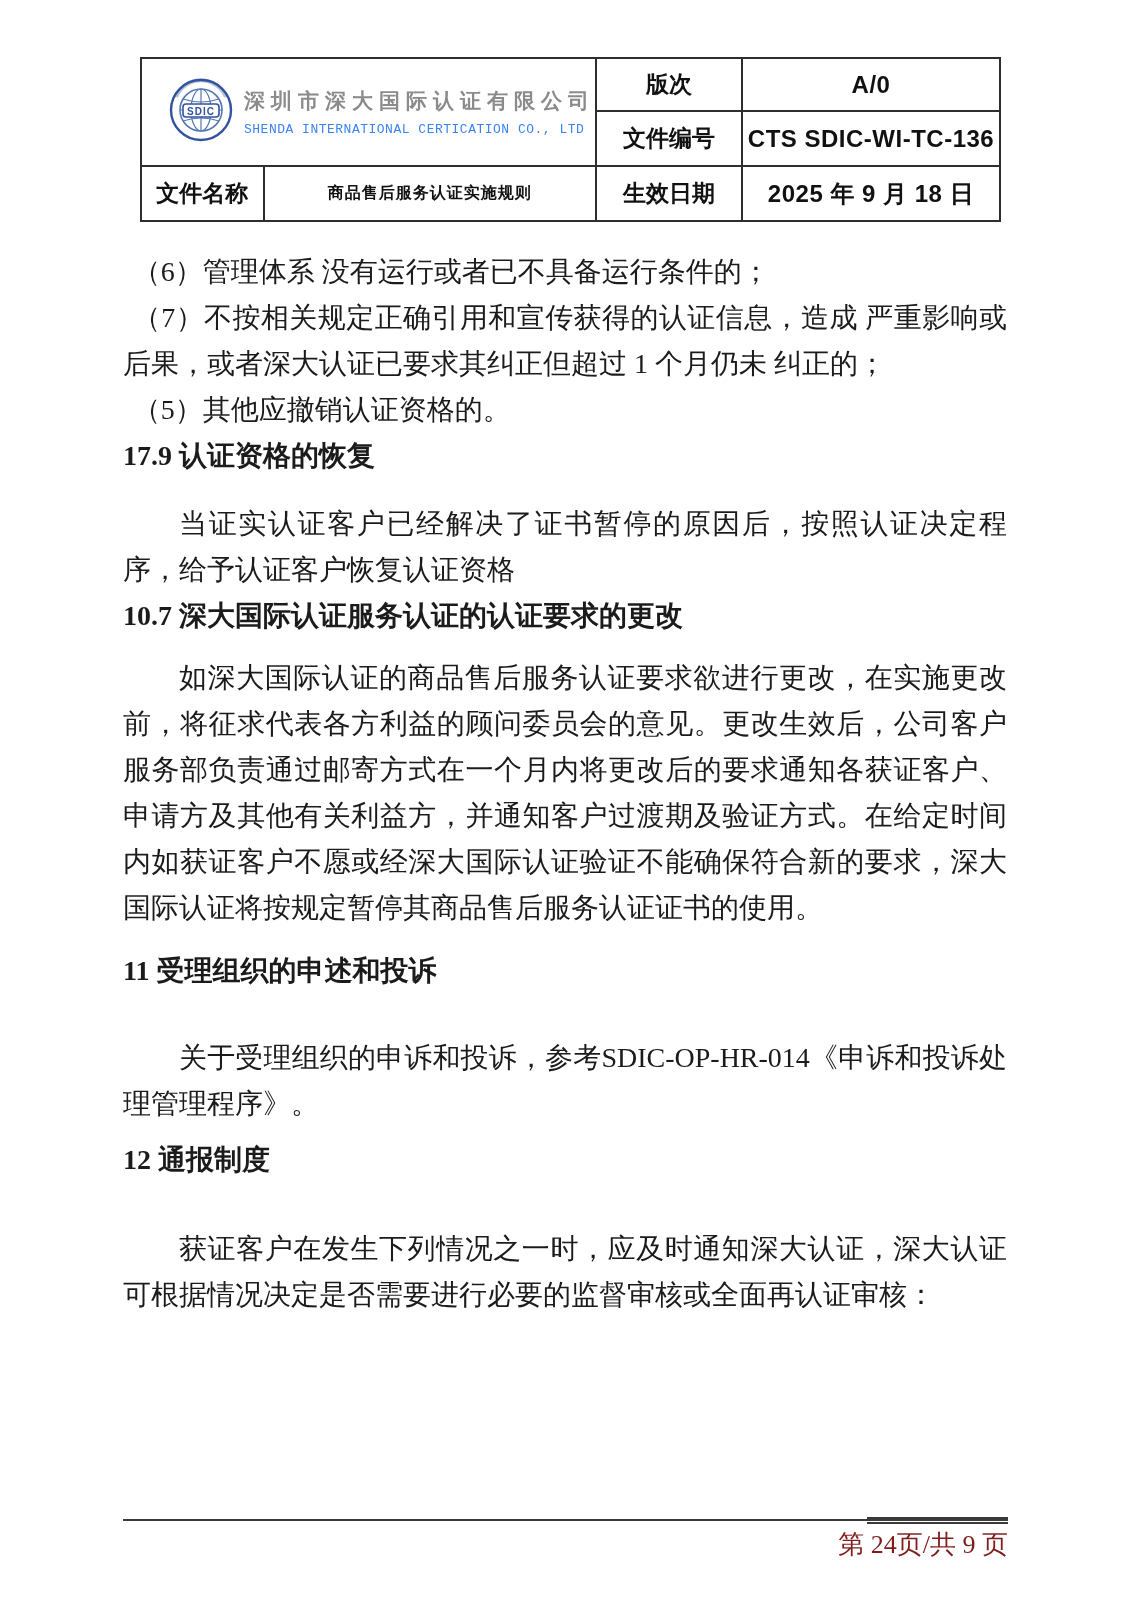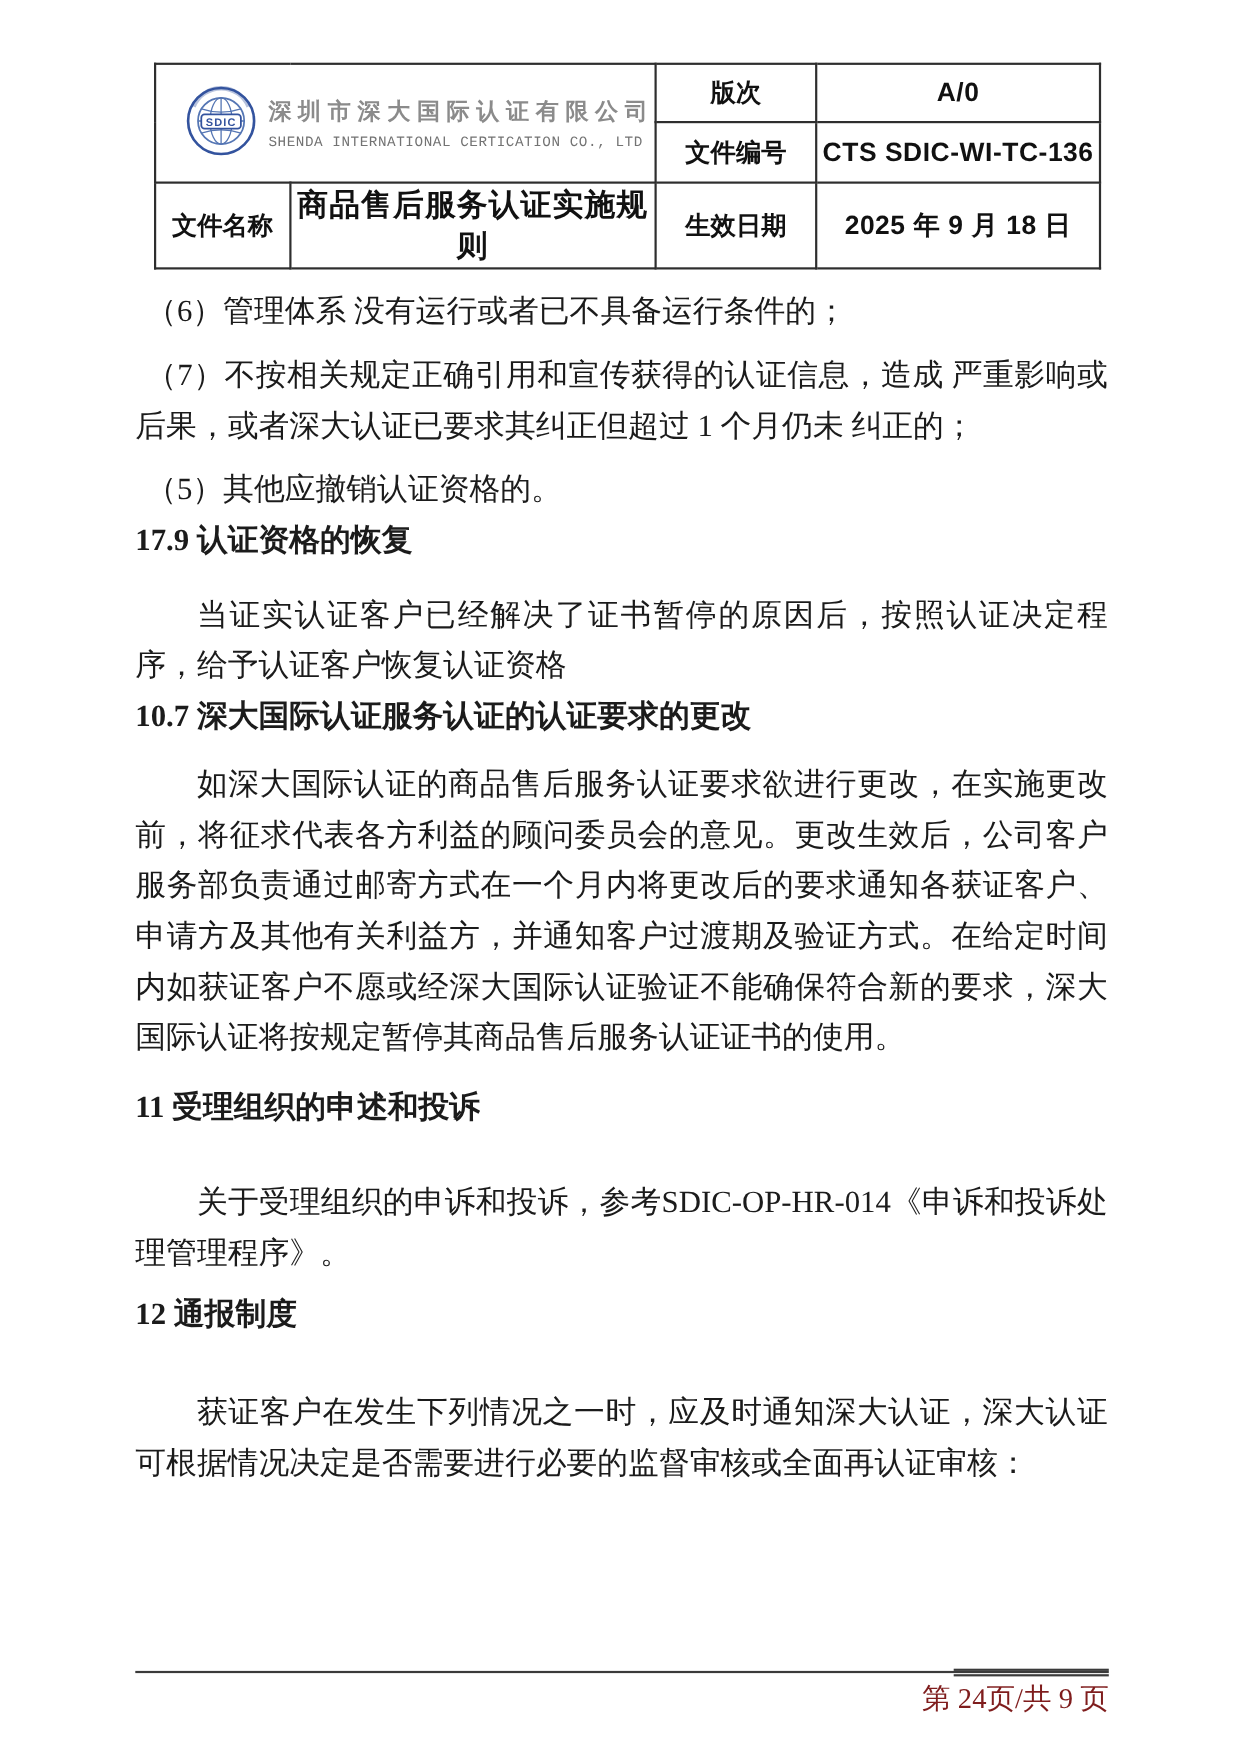"SHENDA INTERNATIONAL CERTICATION CO.," .company-en { color: #737373 -> #3b82f6 }
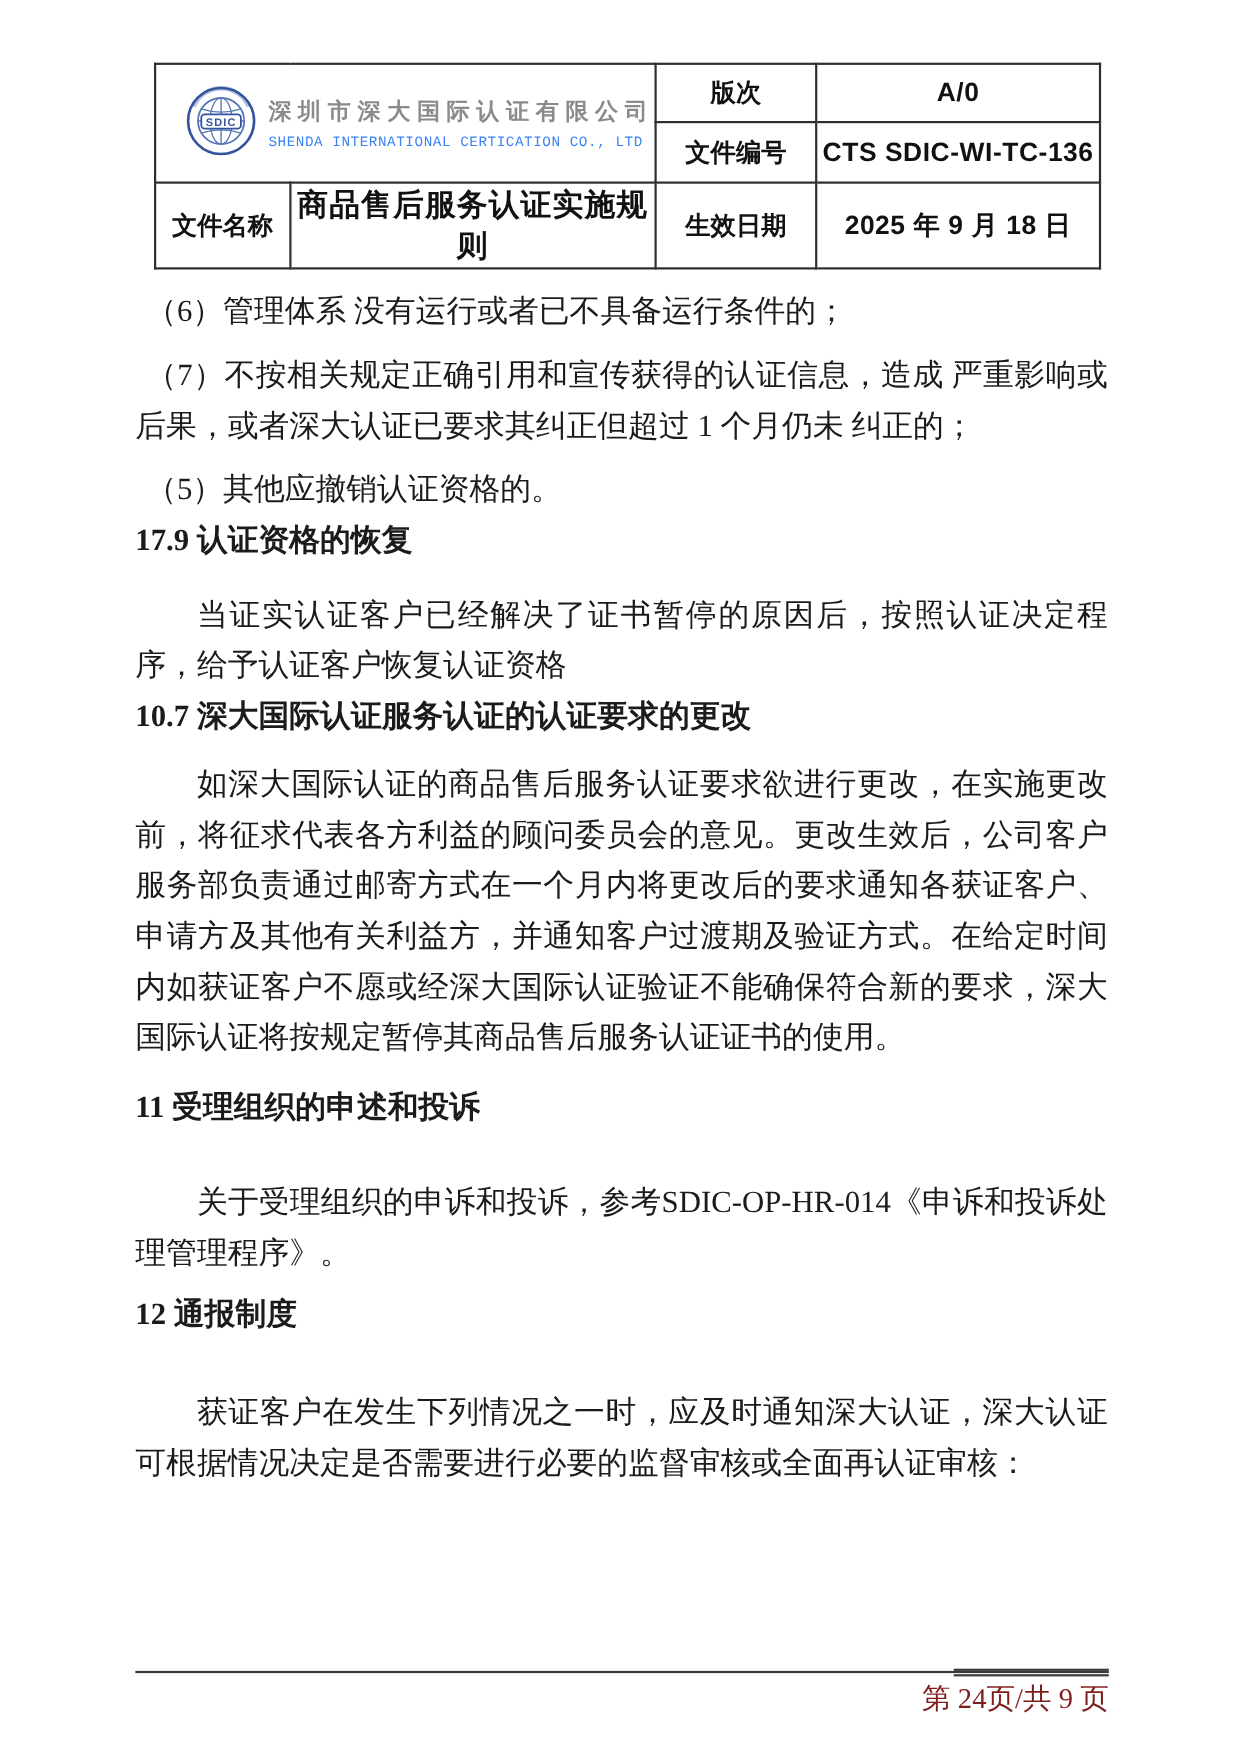"商品售后服务认证实施规则" .val-name { font-size: 28px -> 16px }
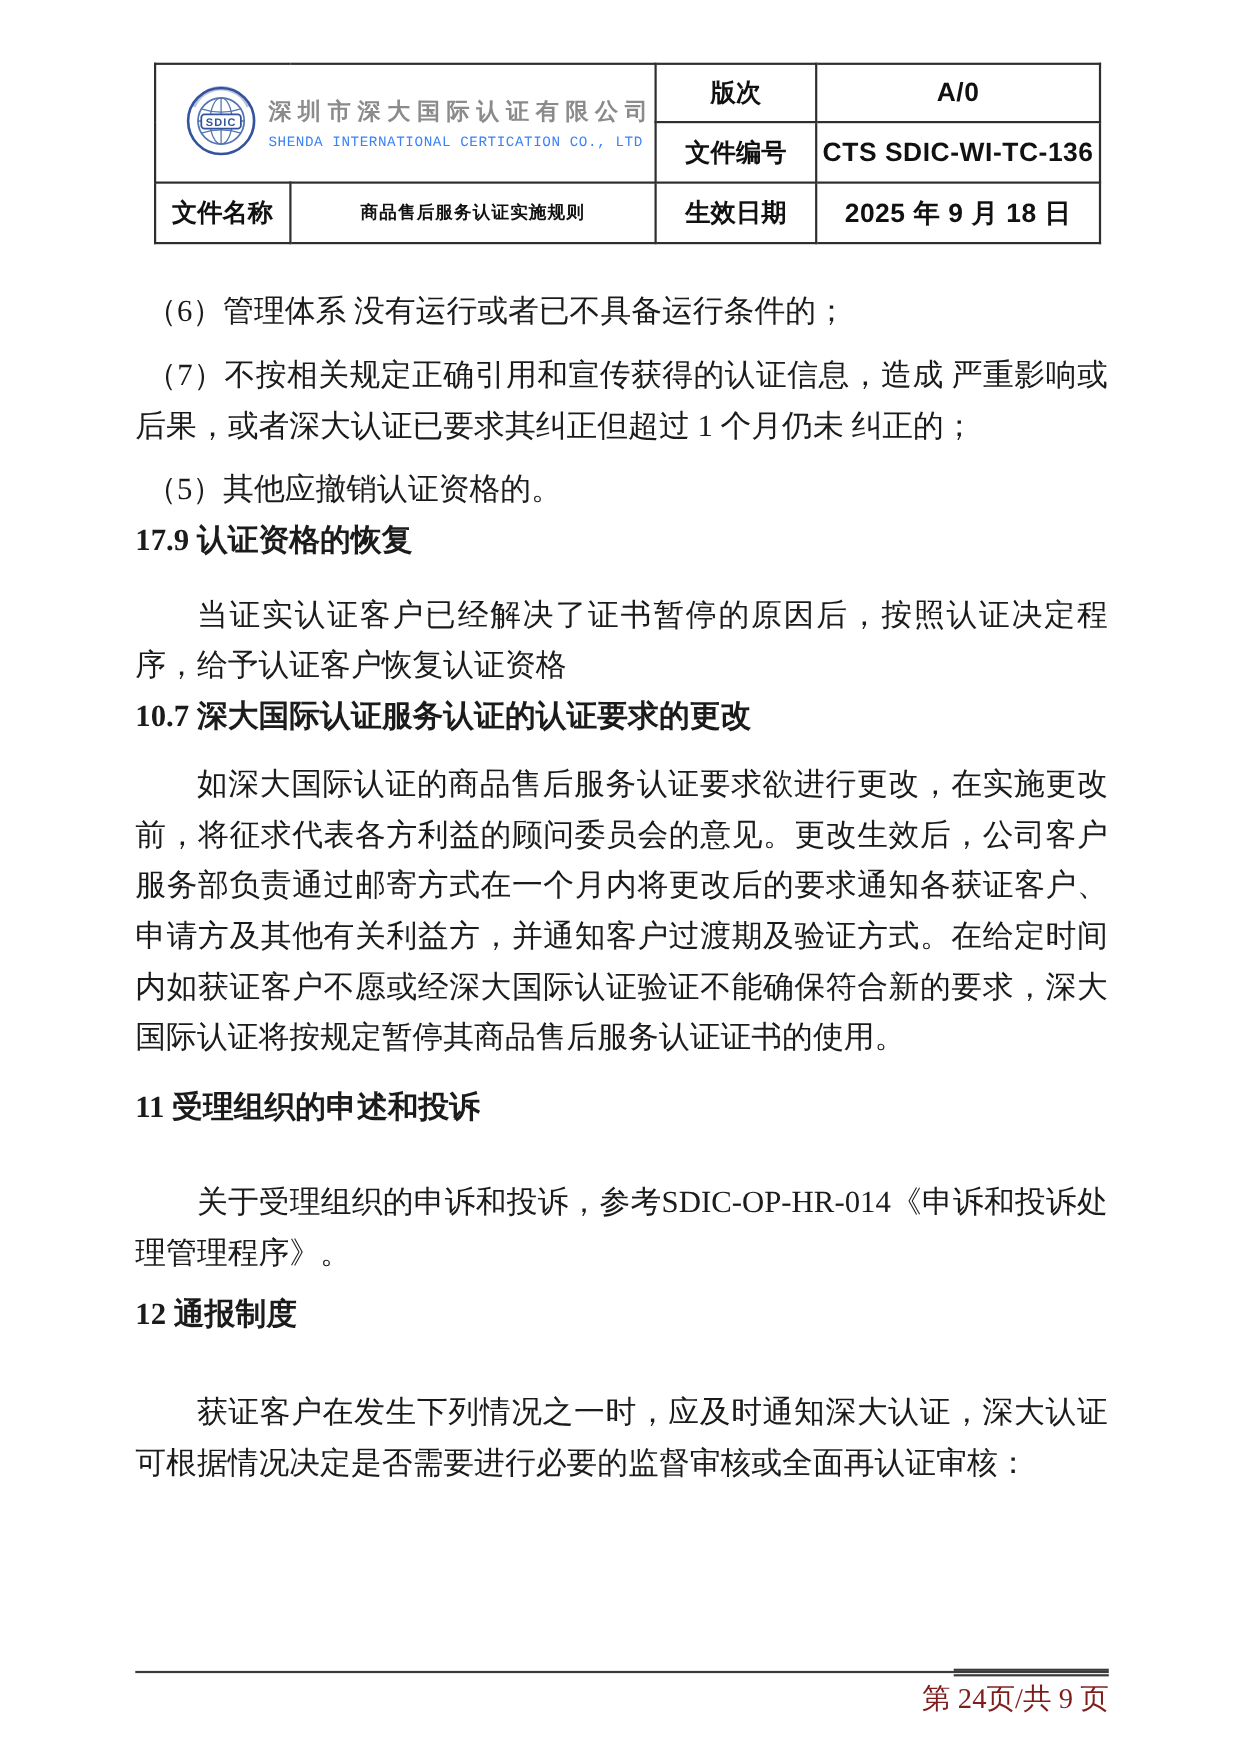"（6）管理体系 没有运行或者已不具备运行条件的；" p.li { margin-top: 12px -> none }
